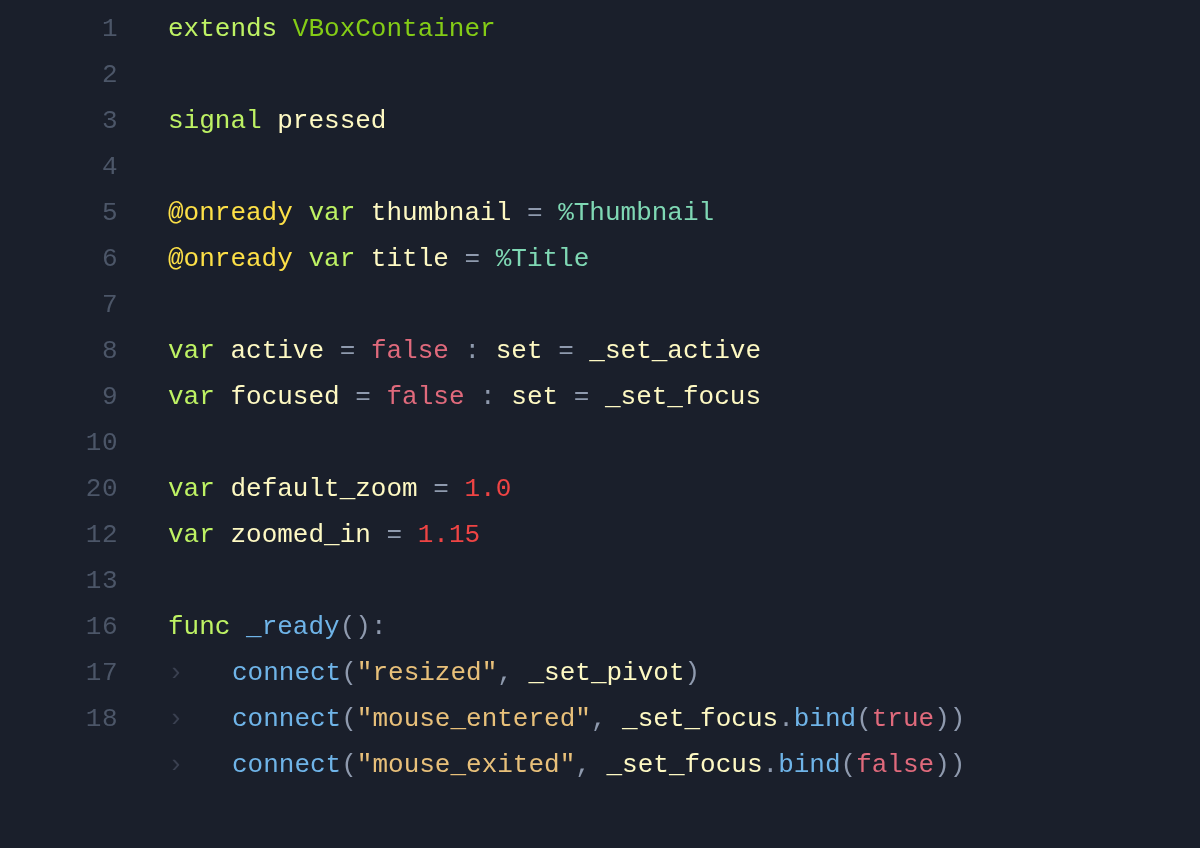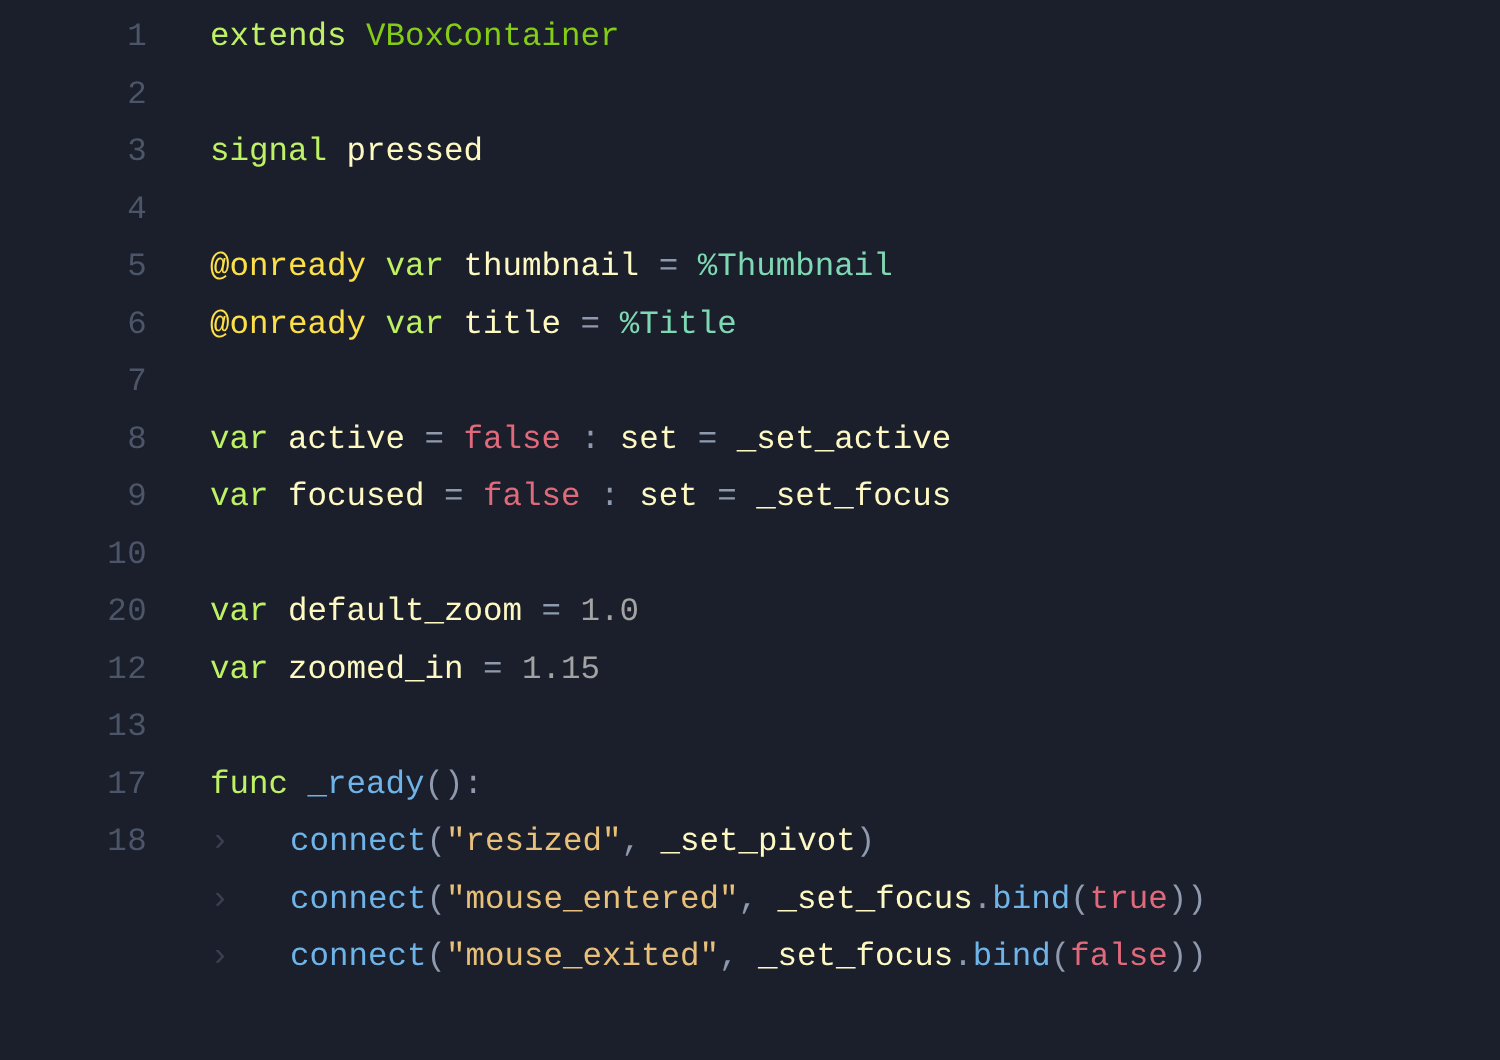"1.0" .num { color: #a3a3a3 -> #ef4444 }
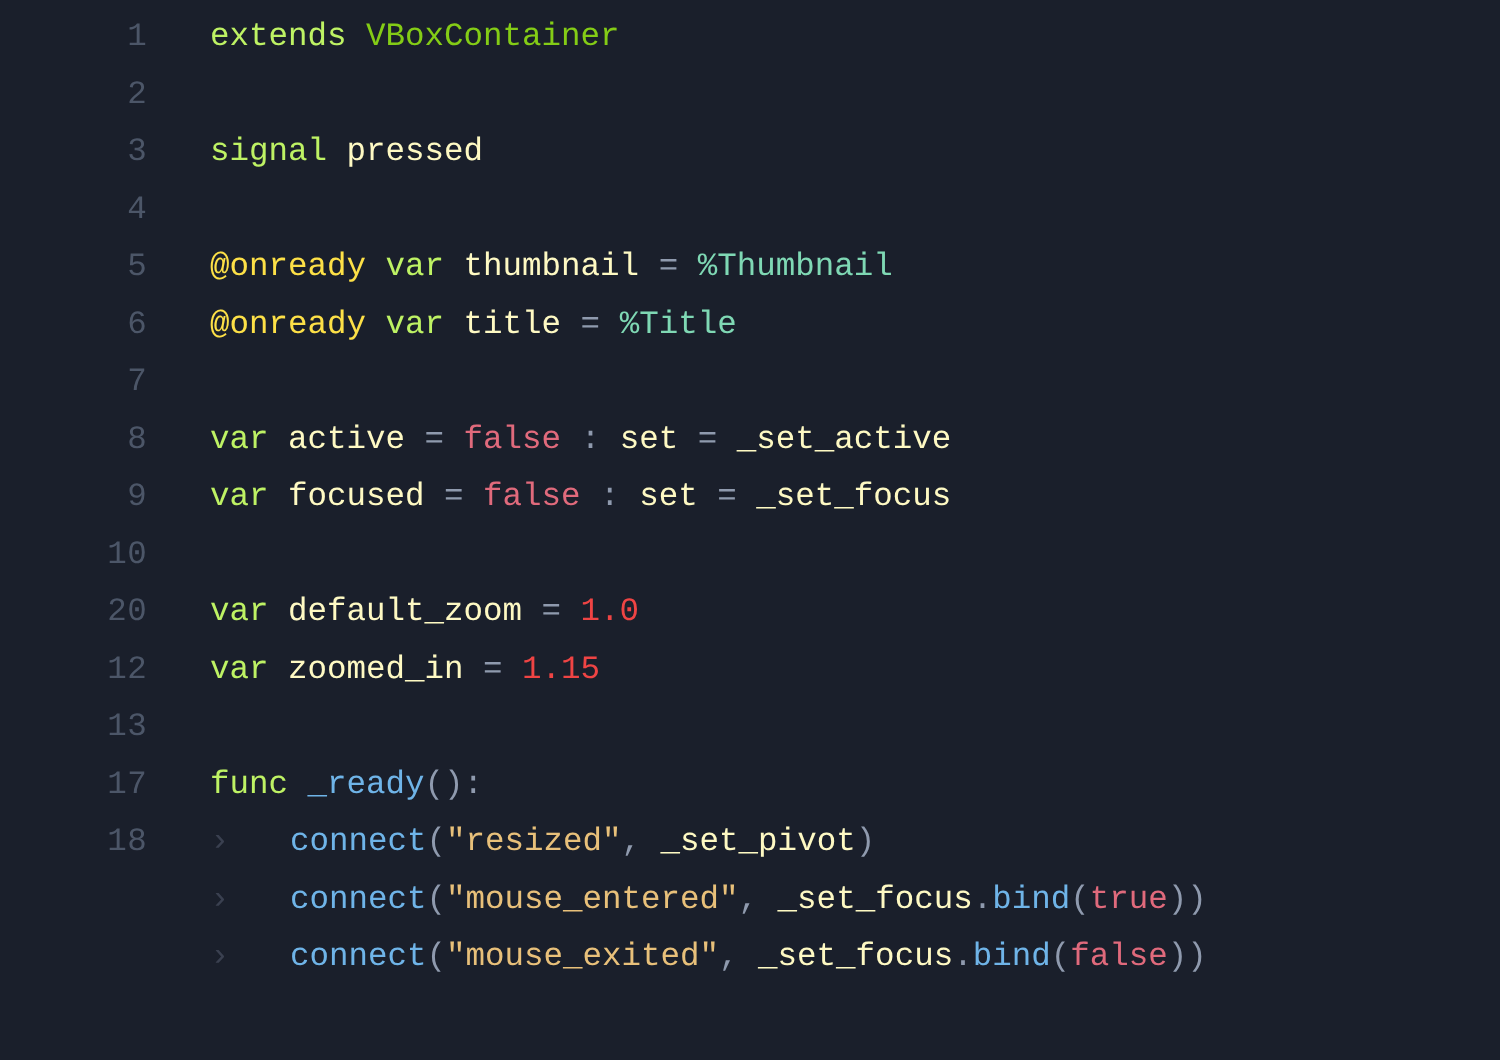"16" div.gline { html: none -> <div> <span>16</span> </div> }
